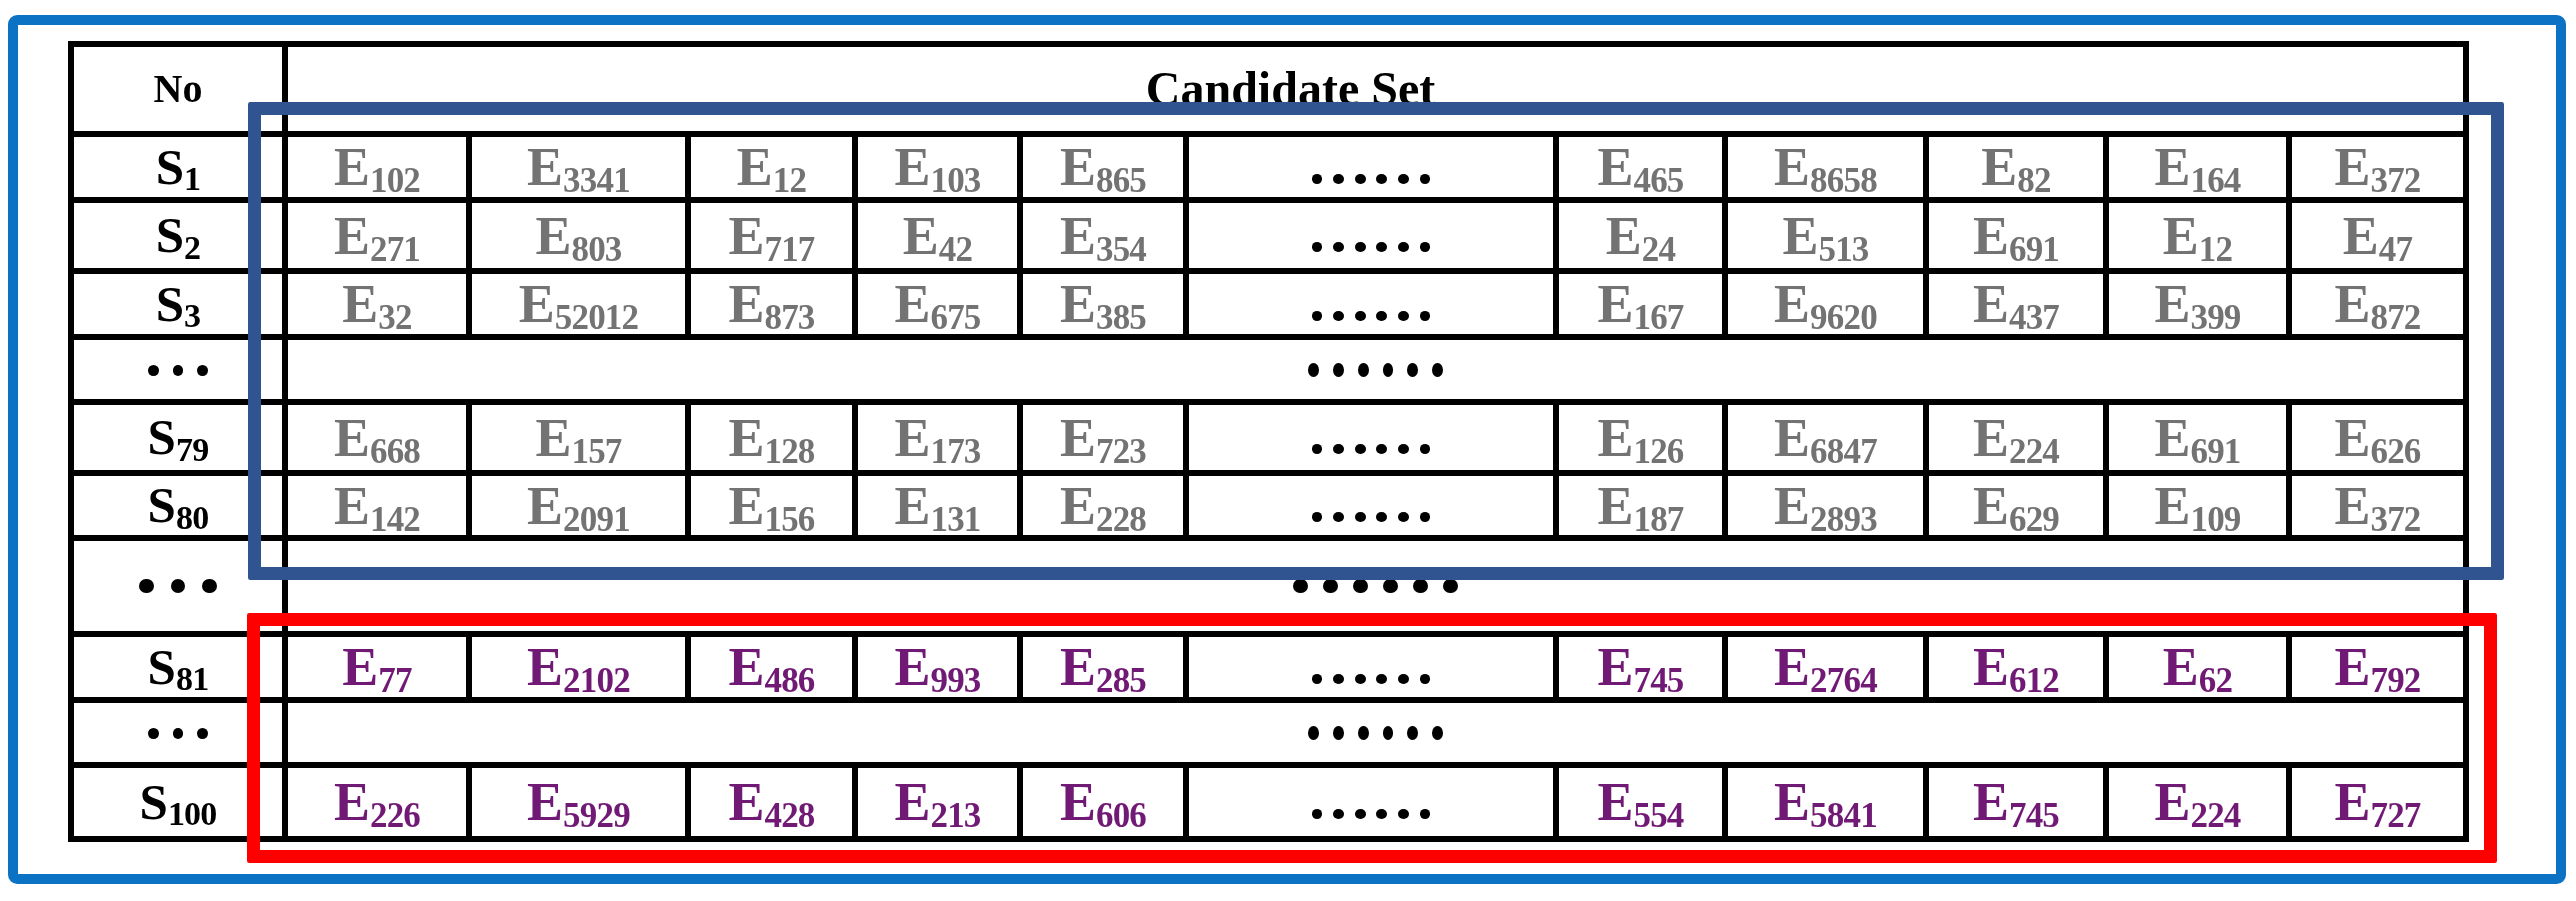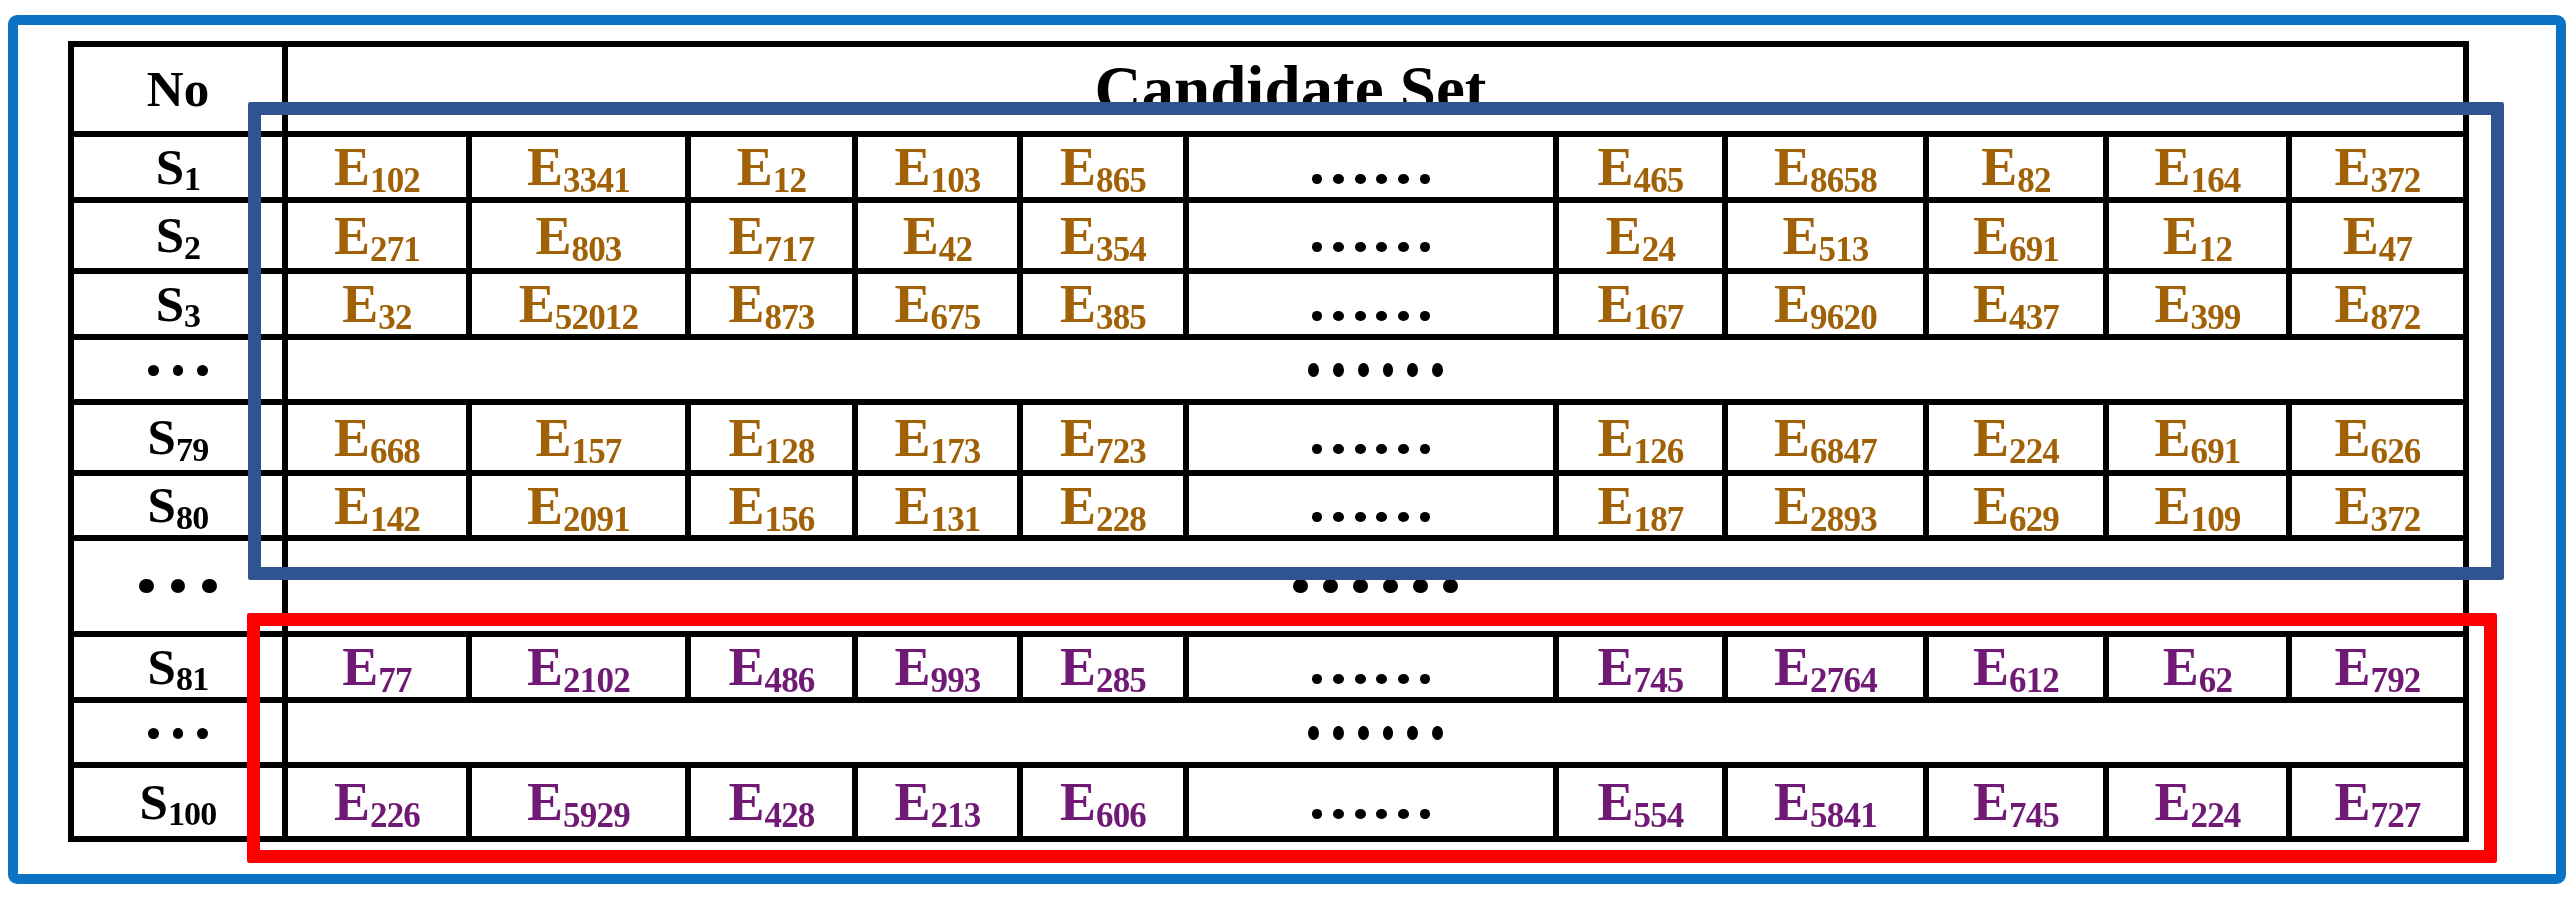"No" .head-no { font-size: 51px -> 40px }
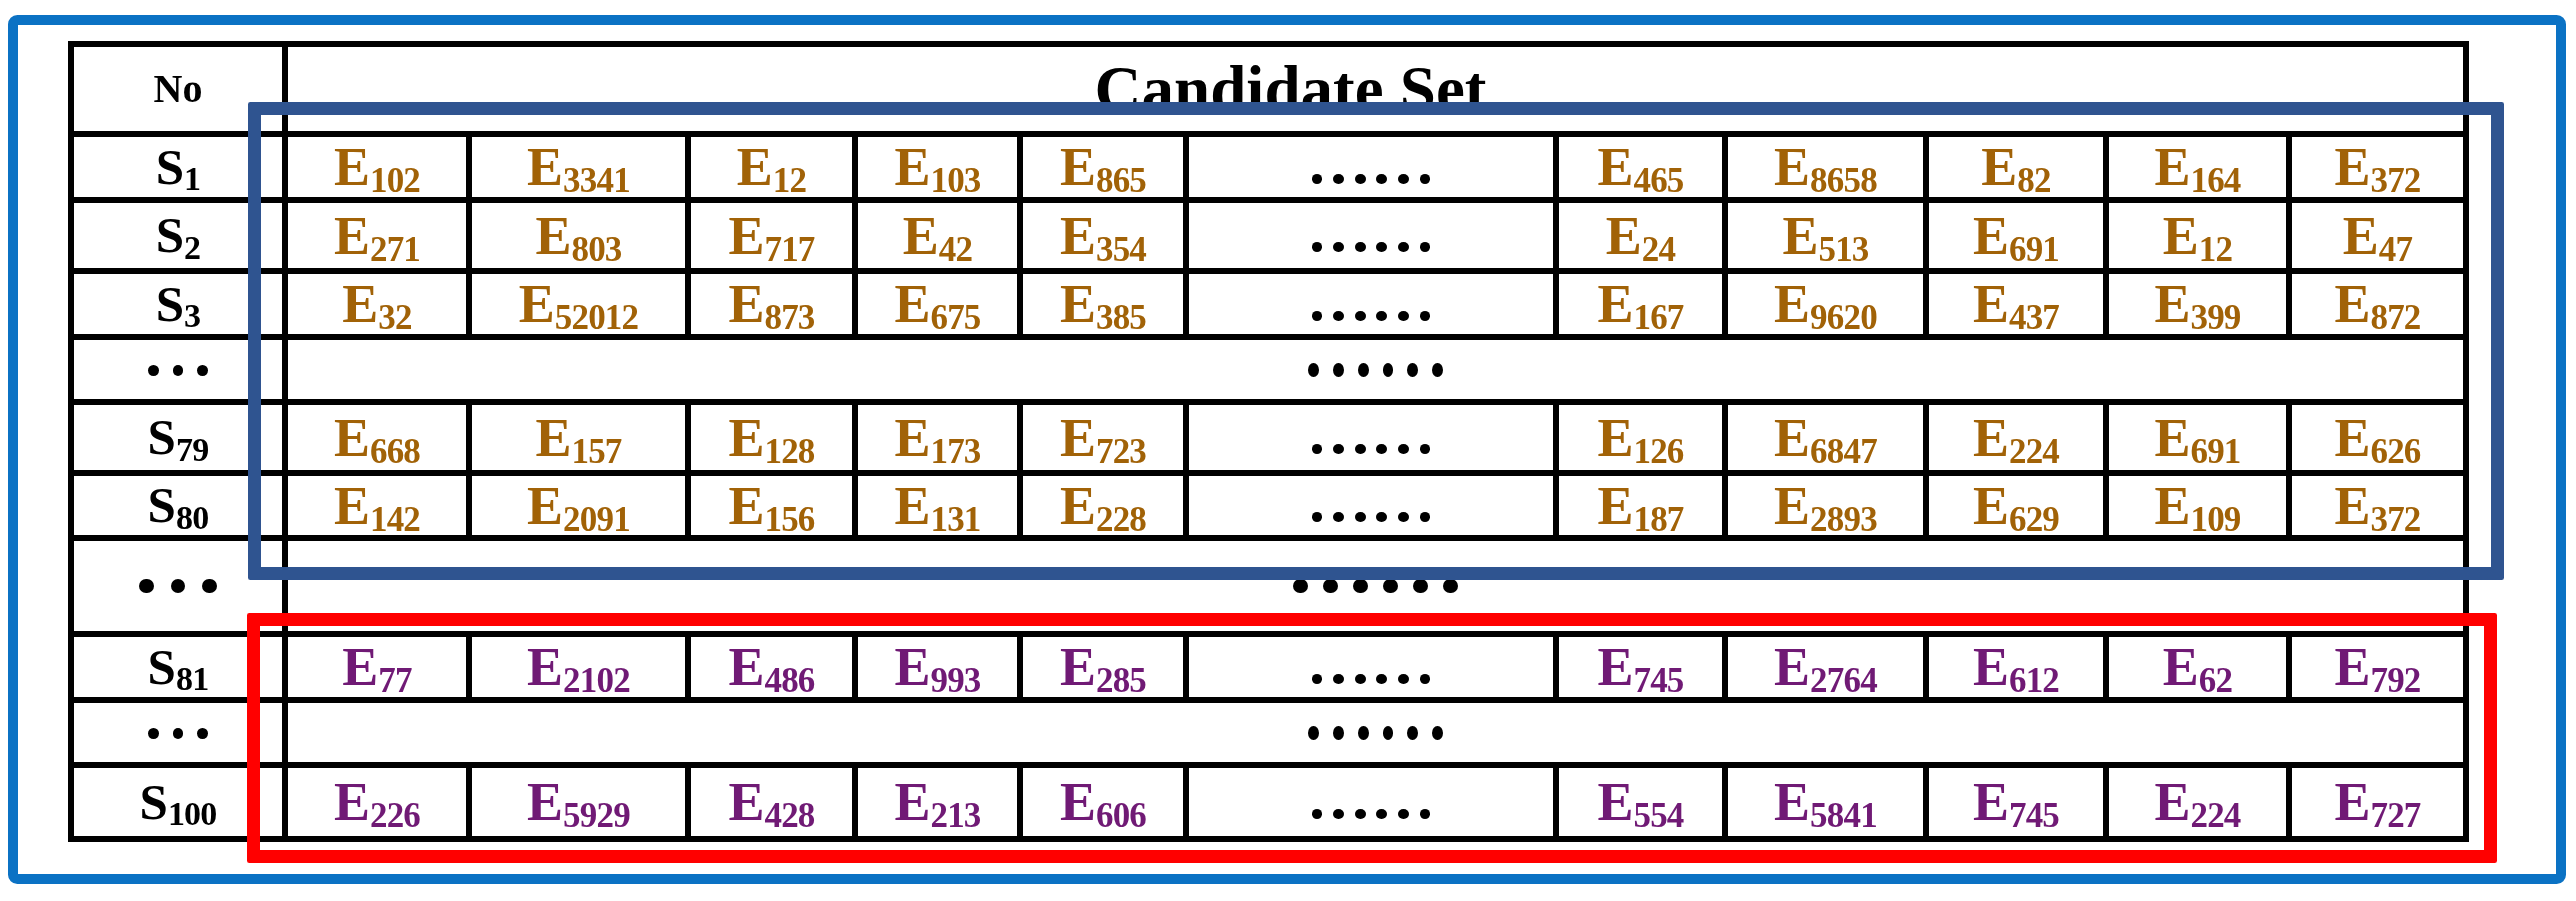"Candidate Set" .head-cs { font-size: 65px -> 48px }
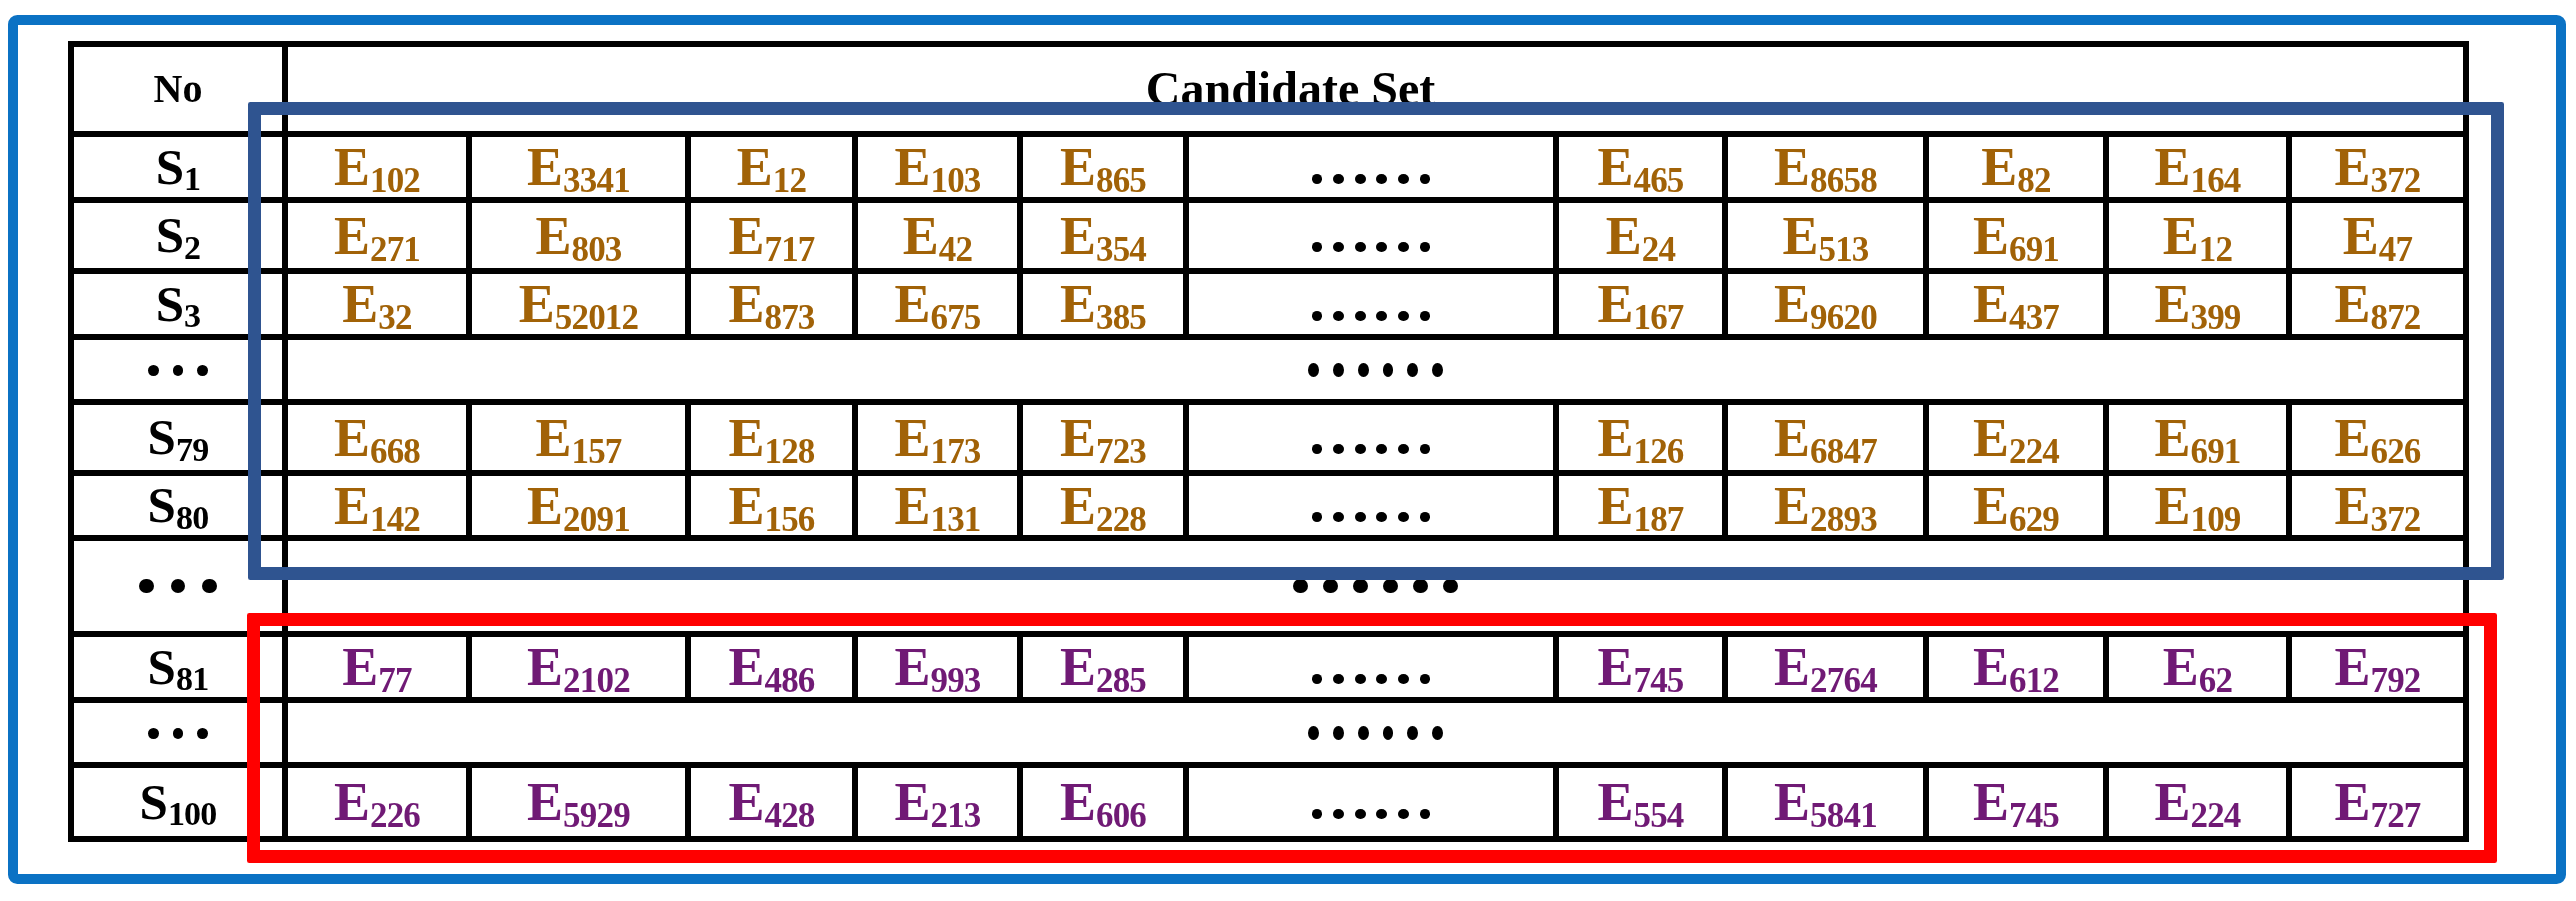"E102" tr.ink-green .e-cell { color: #a16207 -> #737373 }
